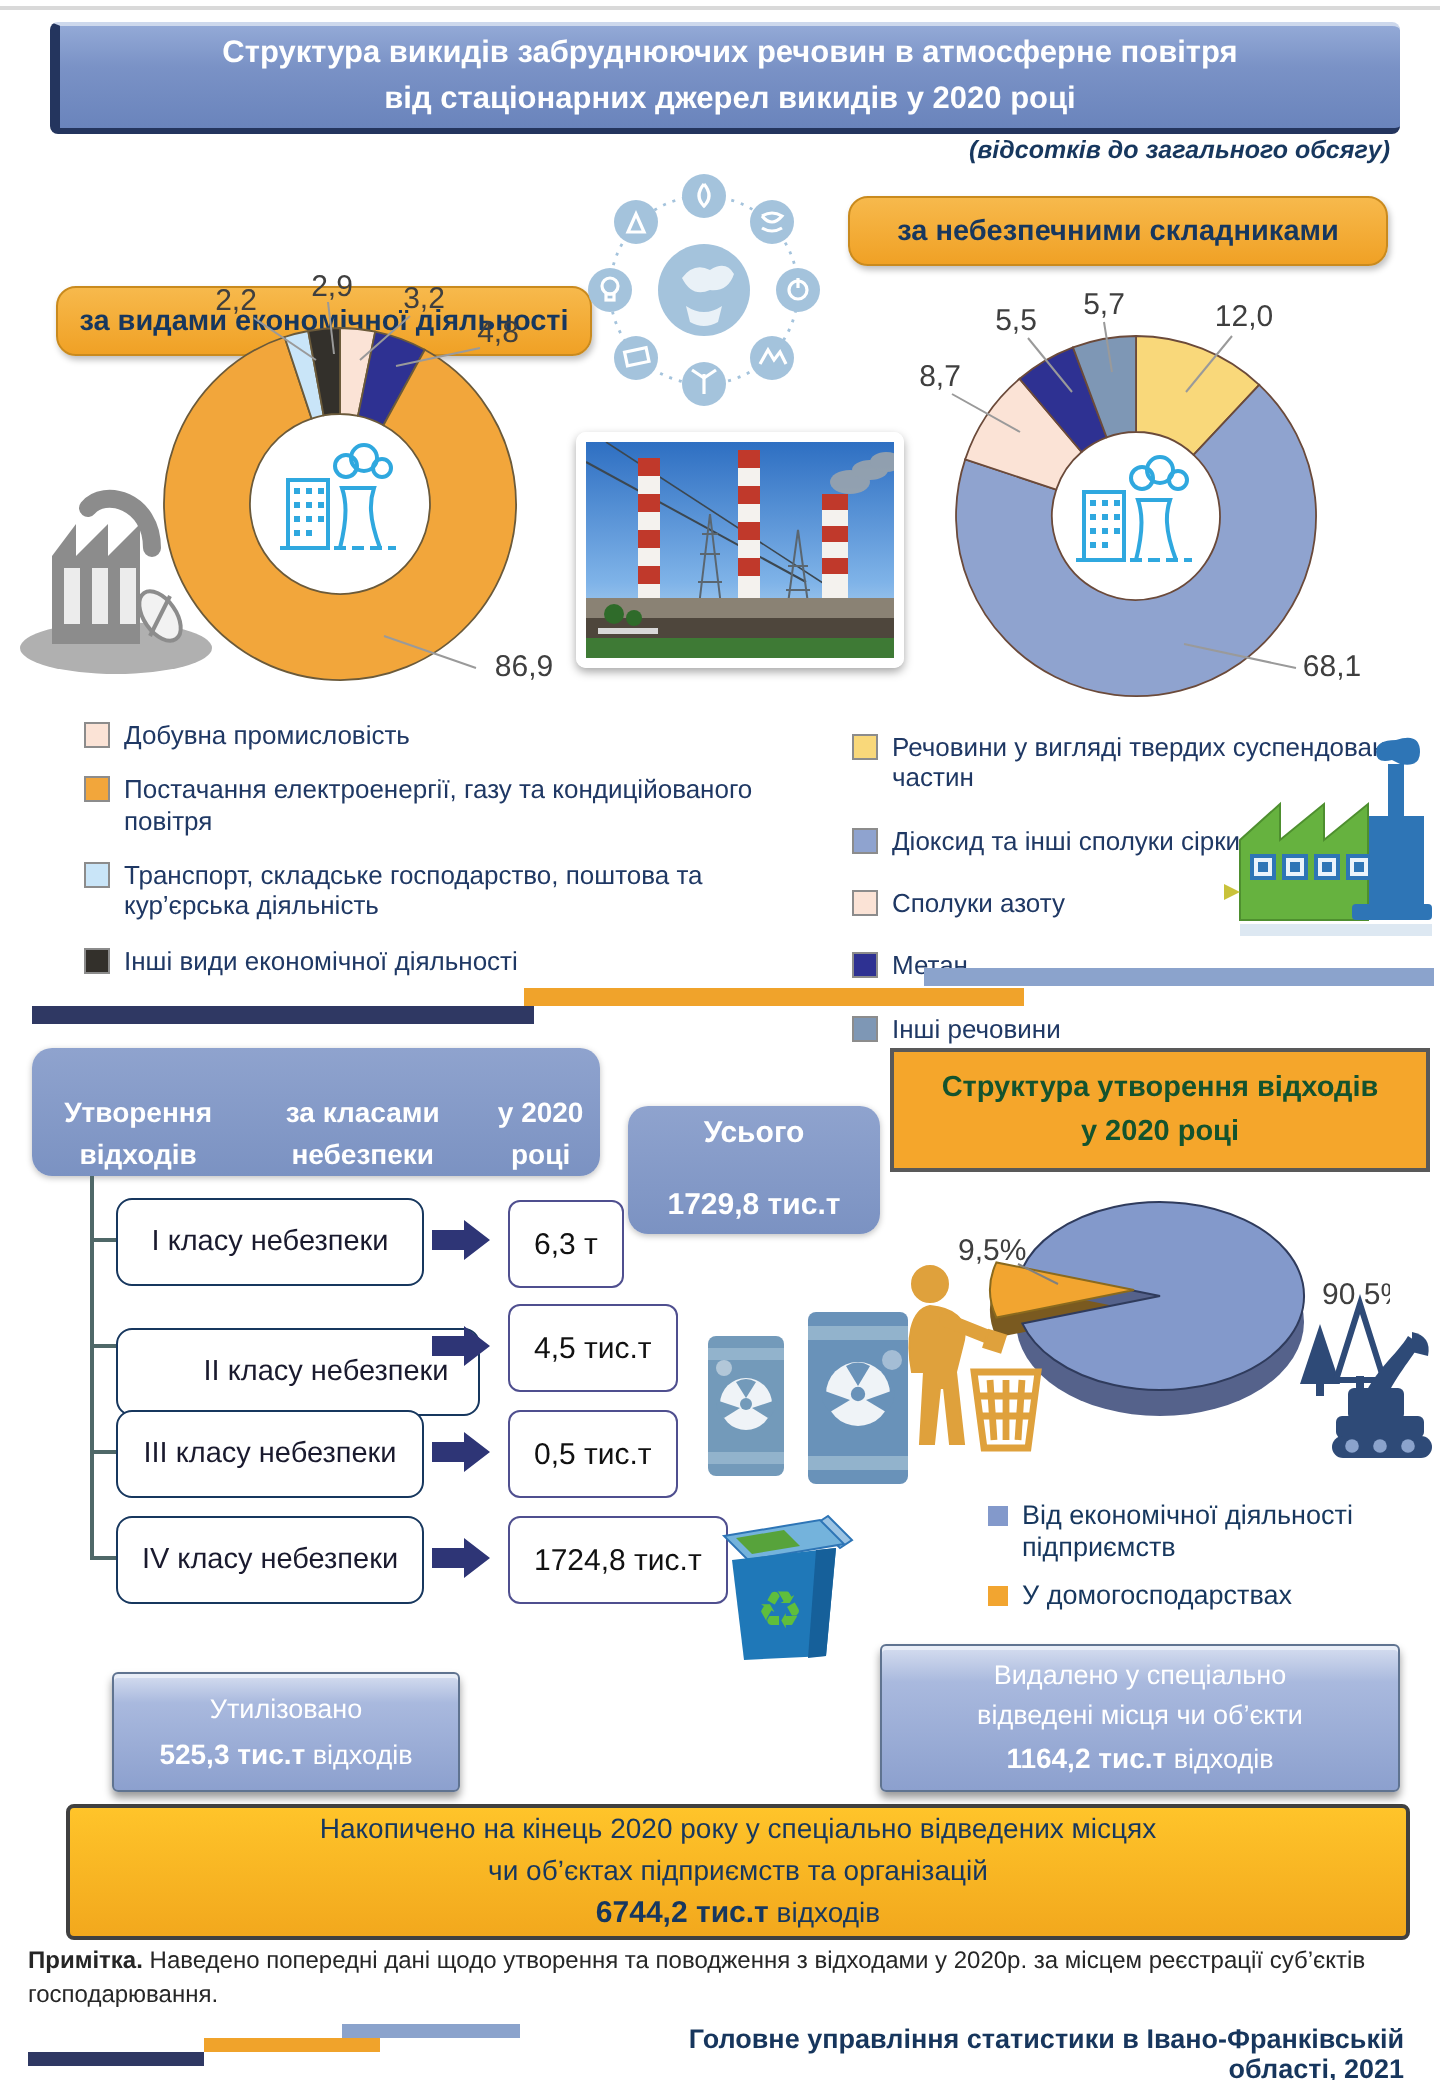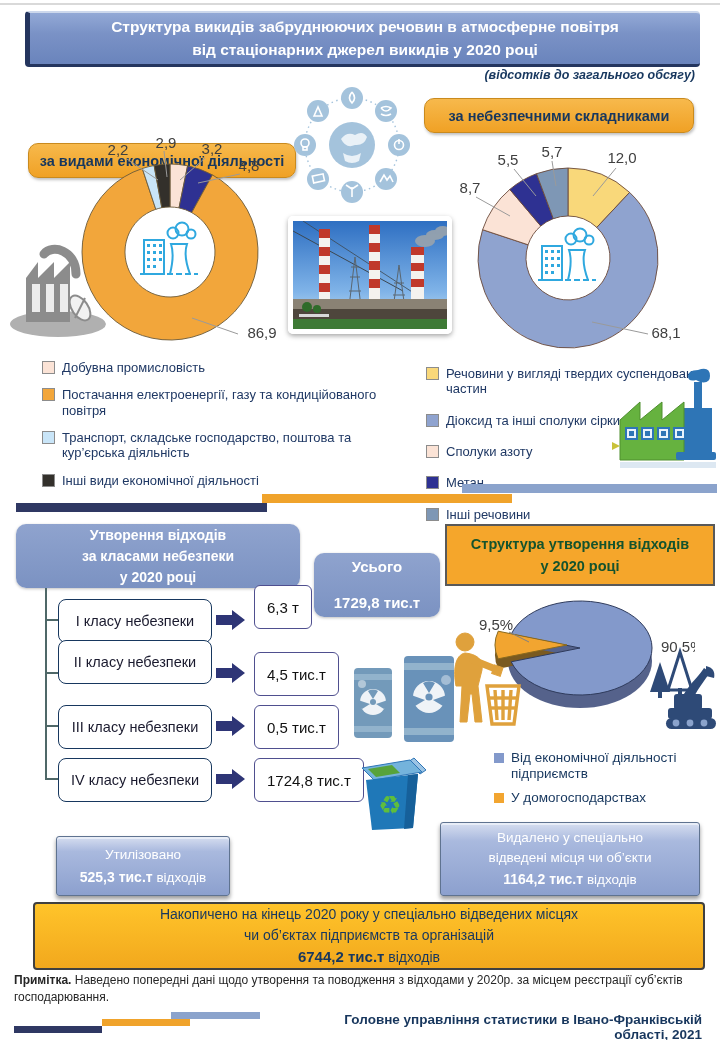"Утворення відходів" .gen-head { align-items: none -> flex-end; flex-direction: column -> none }
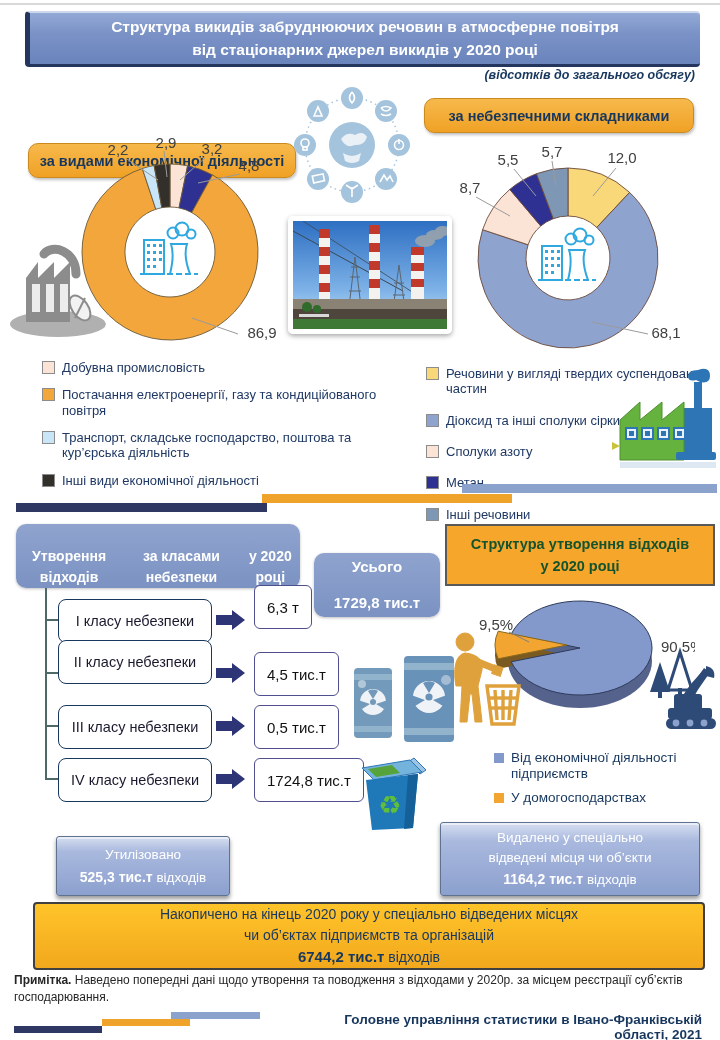"6,3 т" div.val-box { top: 61px -> 76px }
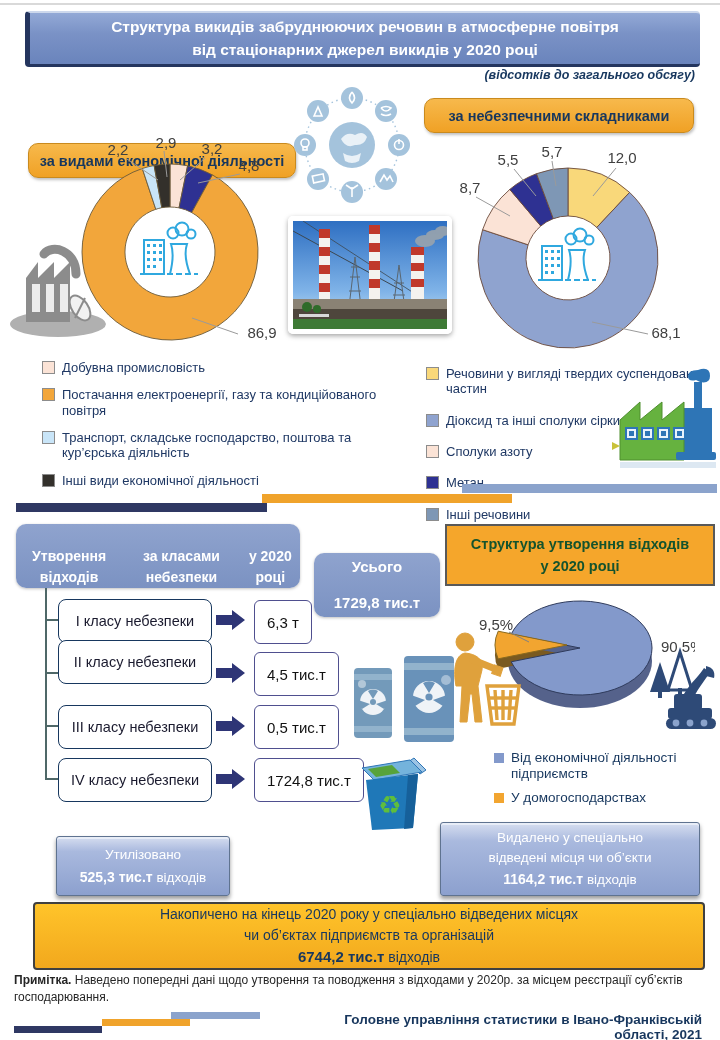"II класу небезпеки" div.cls-box { padding-left: none -> 28px; top: 116px -> 140px }
